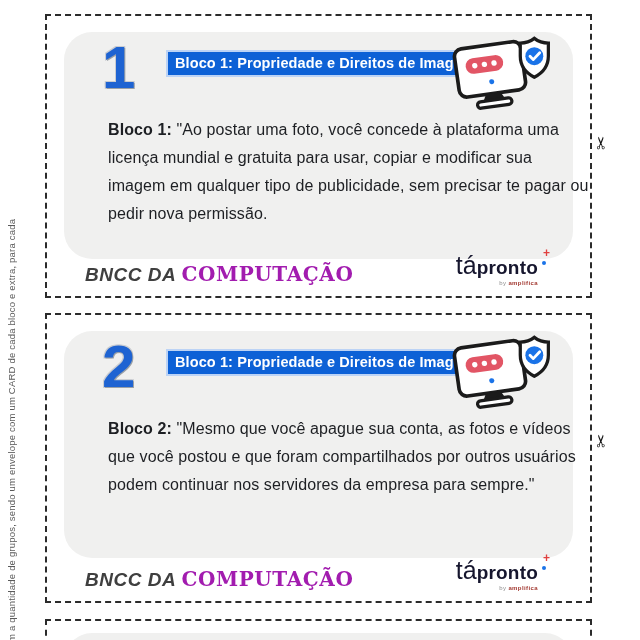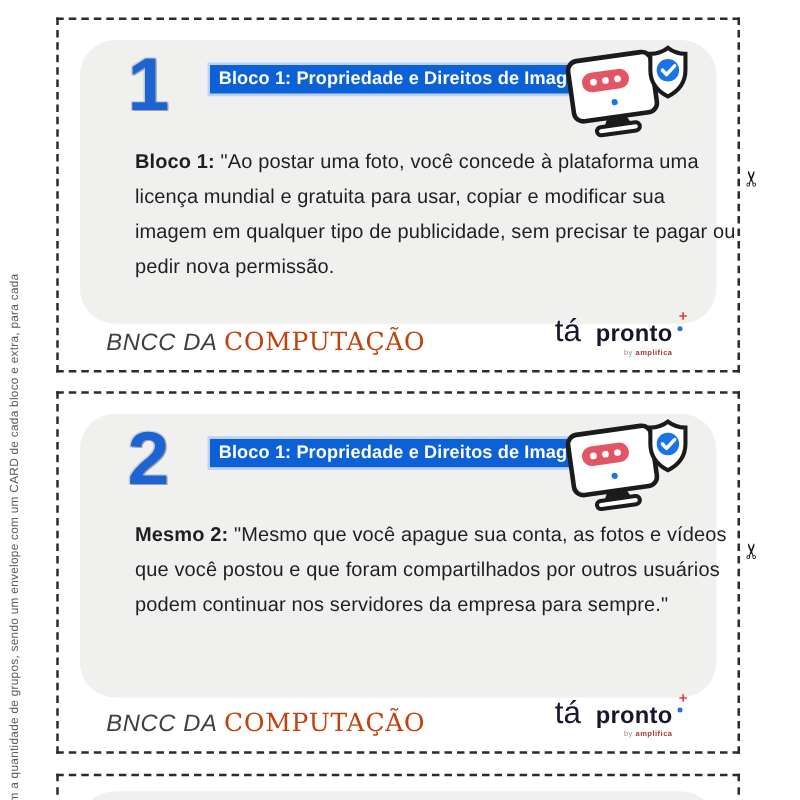"BNCC DA" .bncc .pre { font-weight: 400 -> 700 }
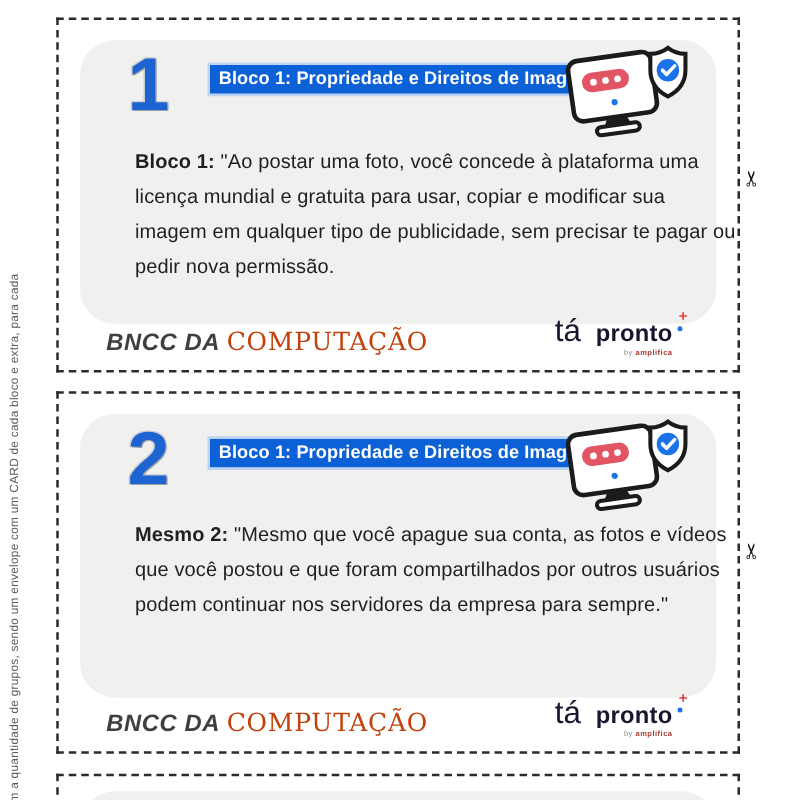"COMPUTAÇÃO" .bncc .main { color: #c2410c -> #a21caf; font-weight: 400 -> 700 }
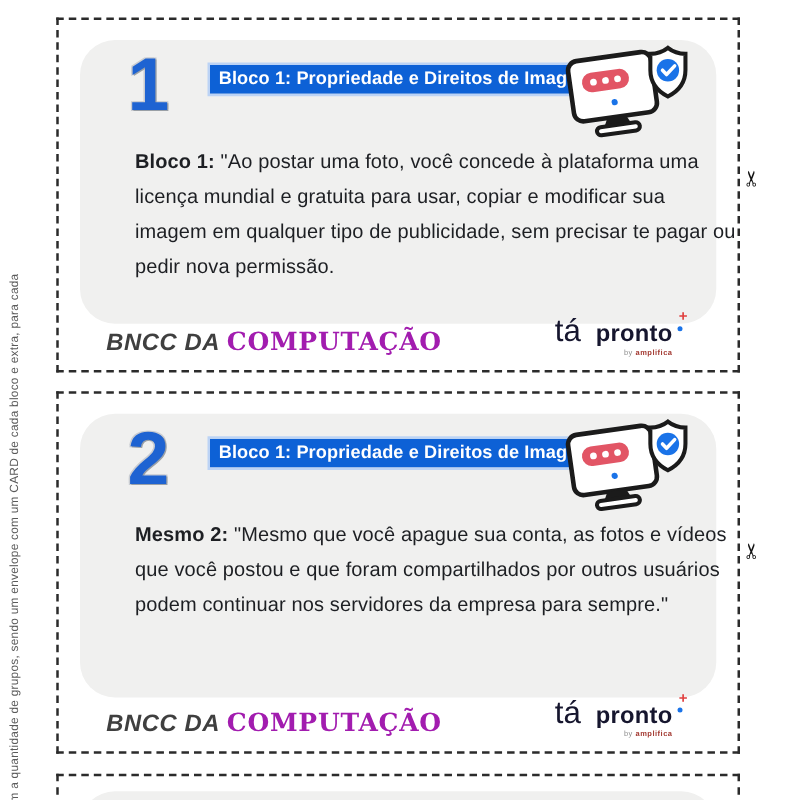"pronto" .tp .bd { margin-left: 12px -> none }
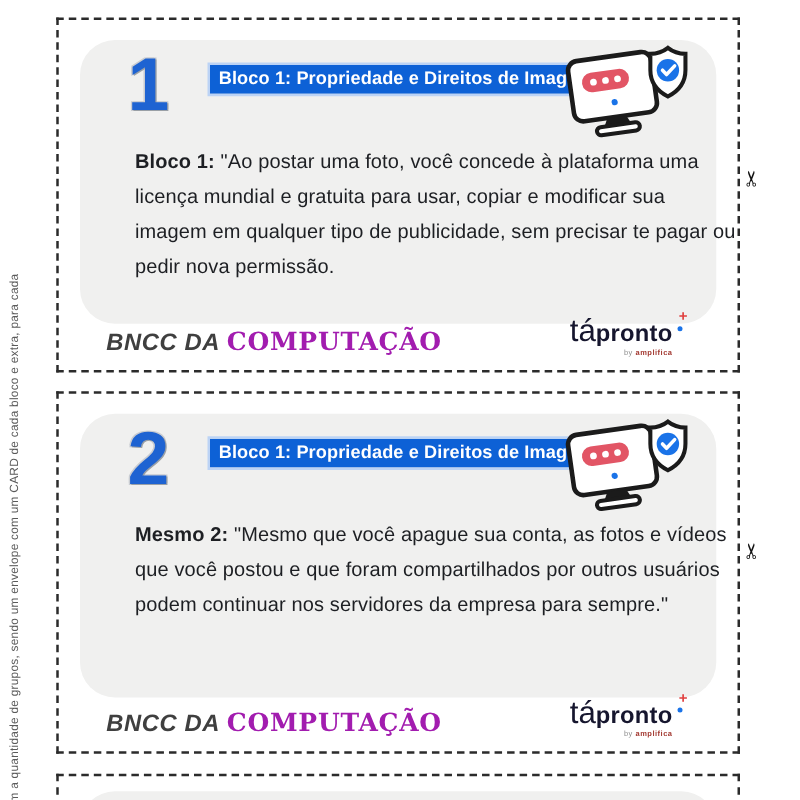"Mesmo 2:" b { text: Mesmo -> Bloco }
